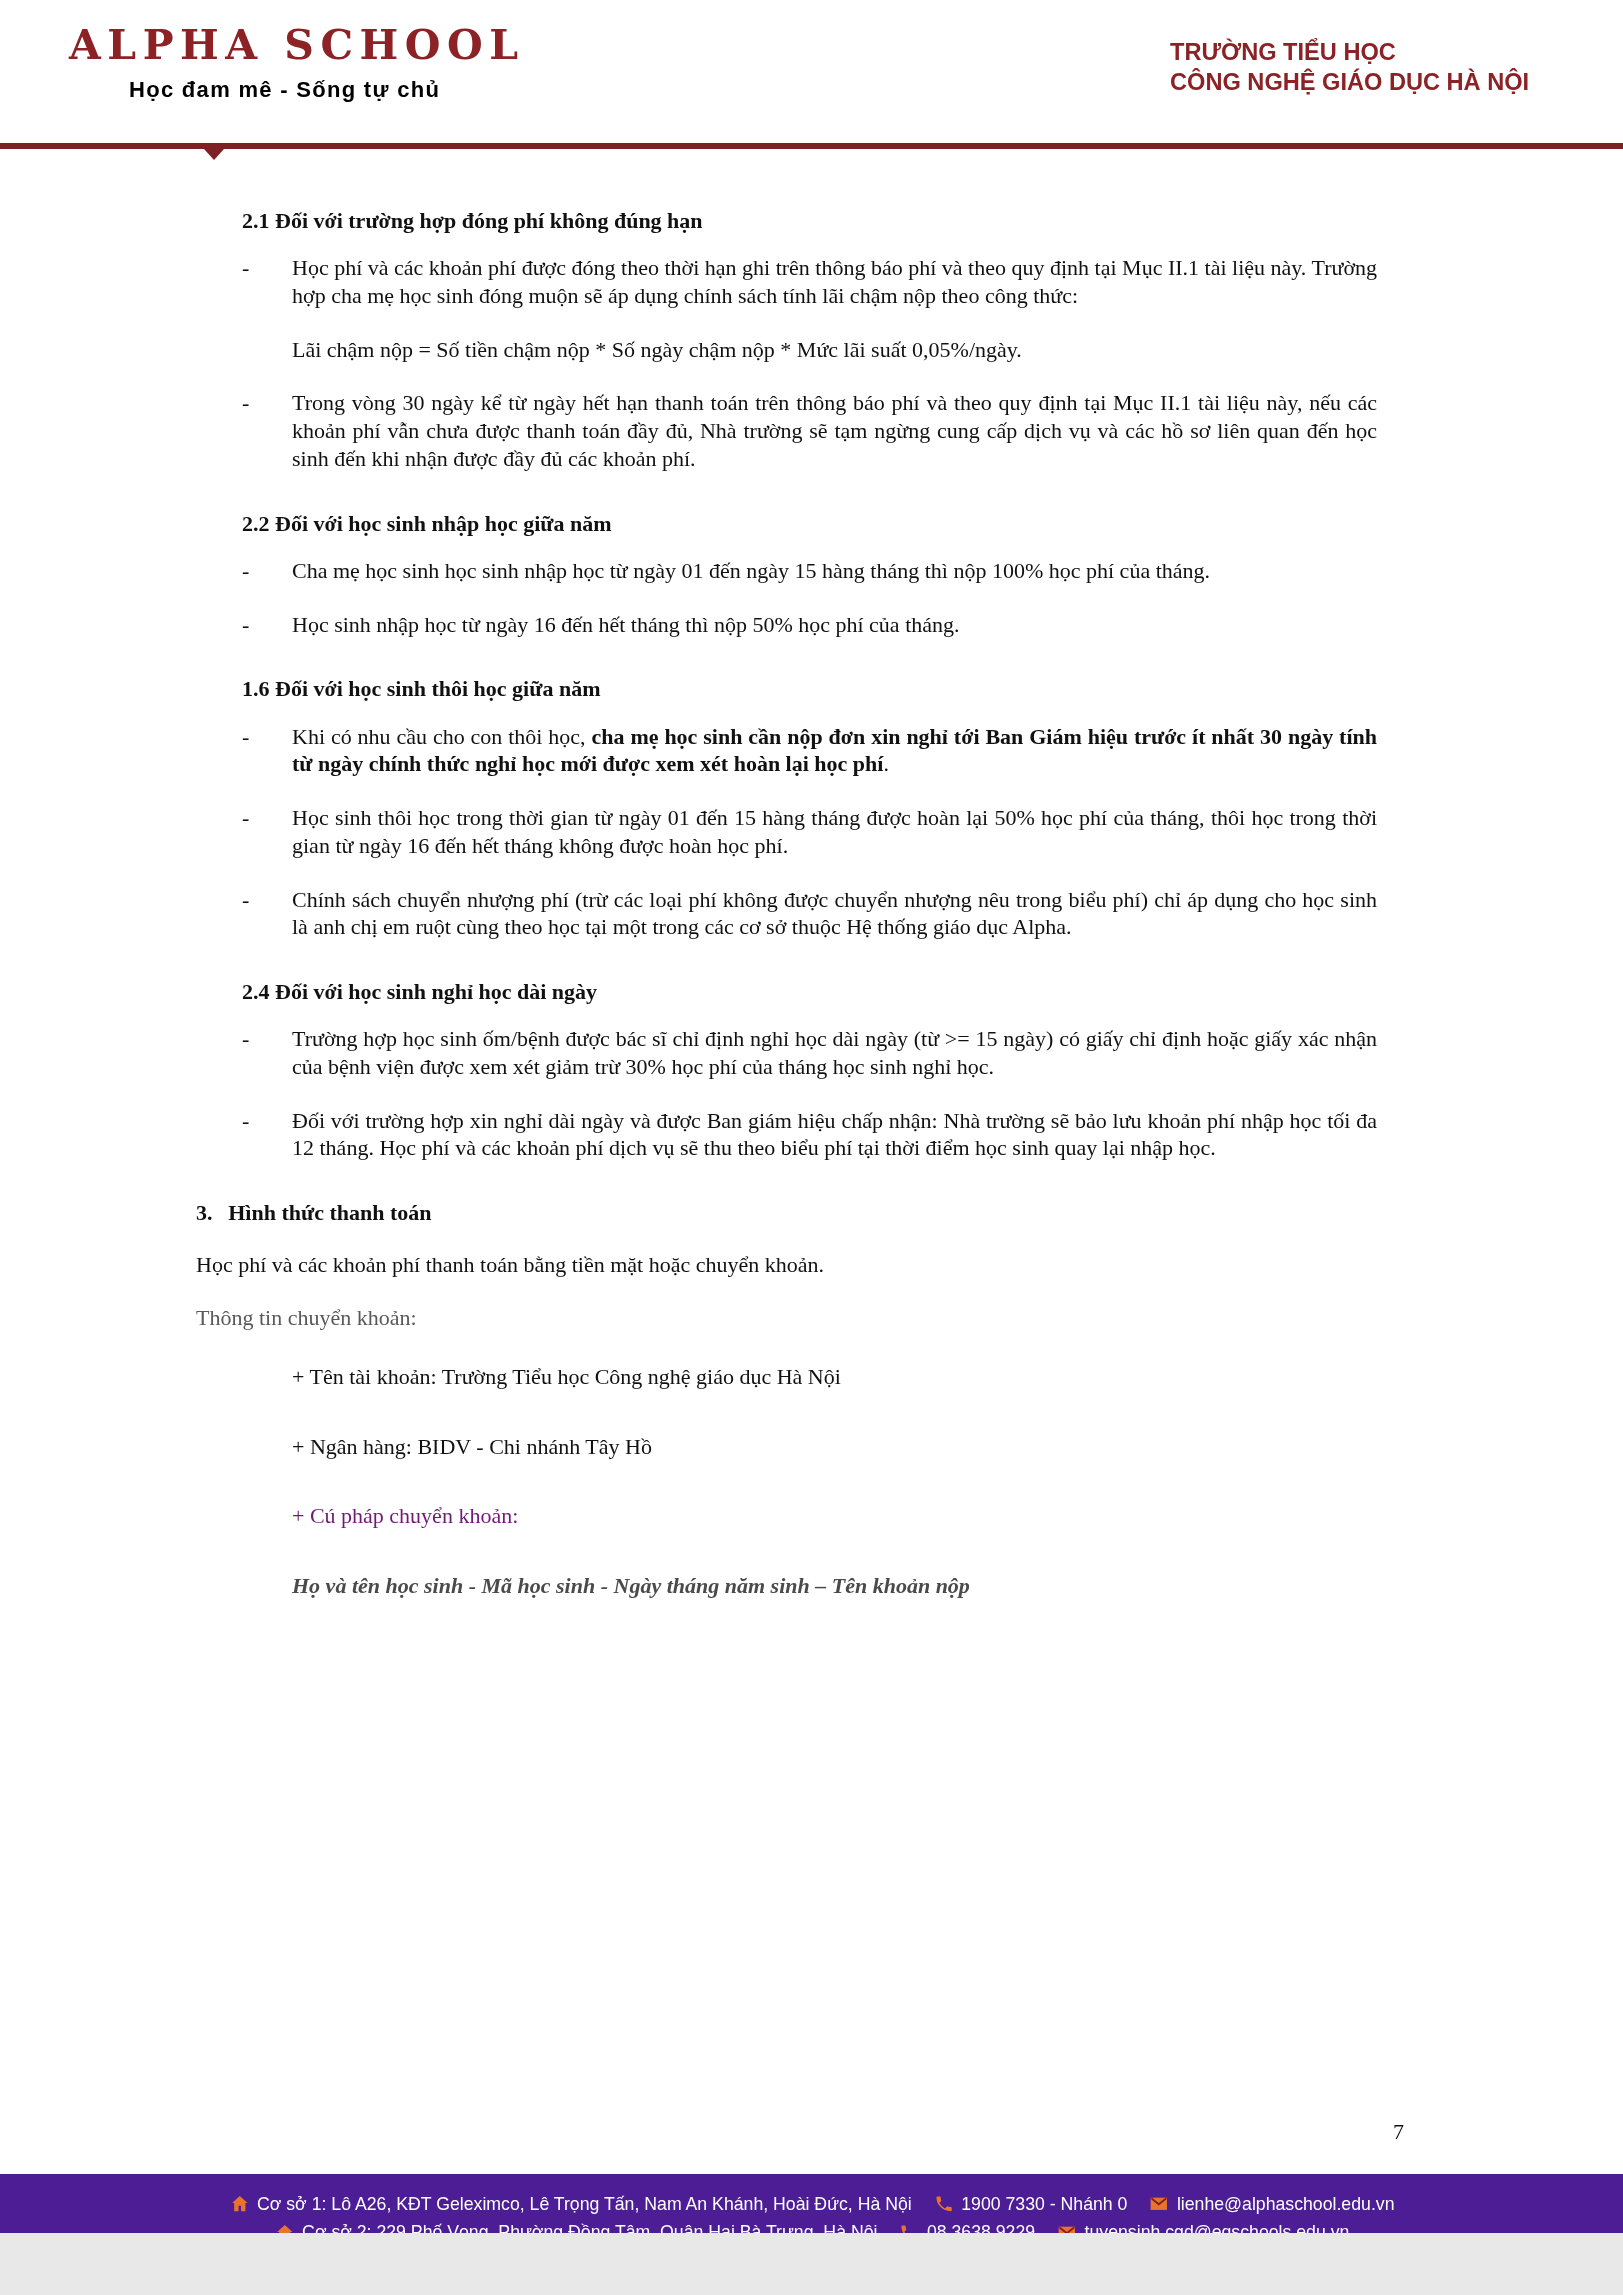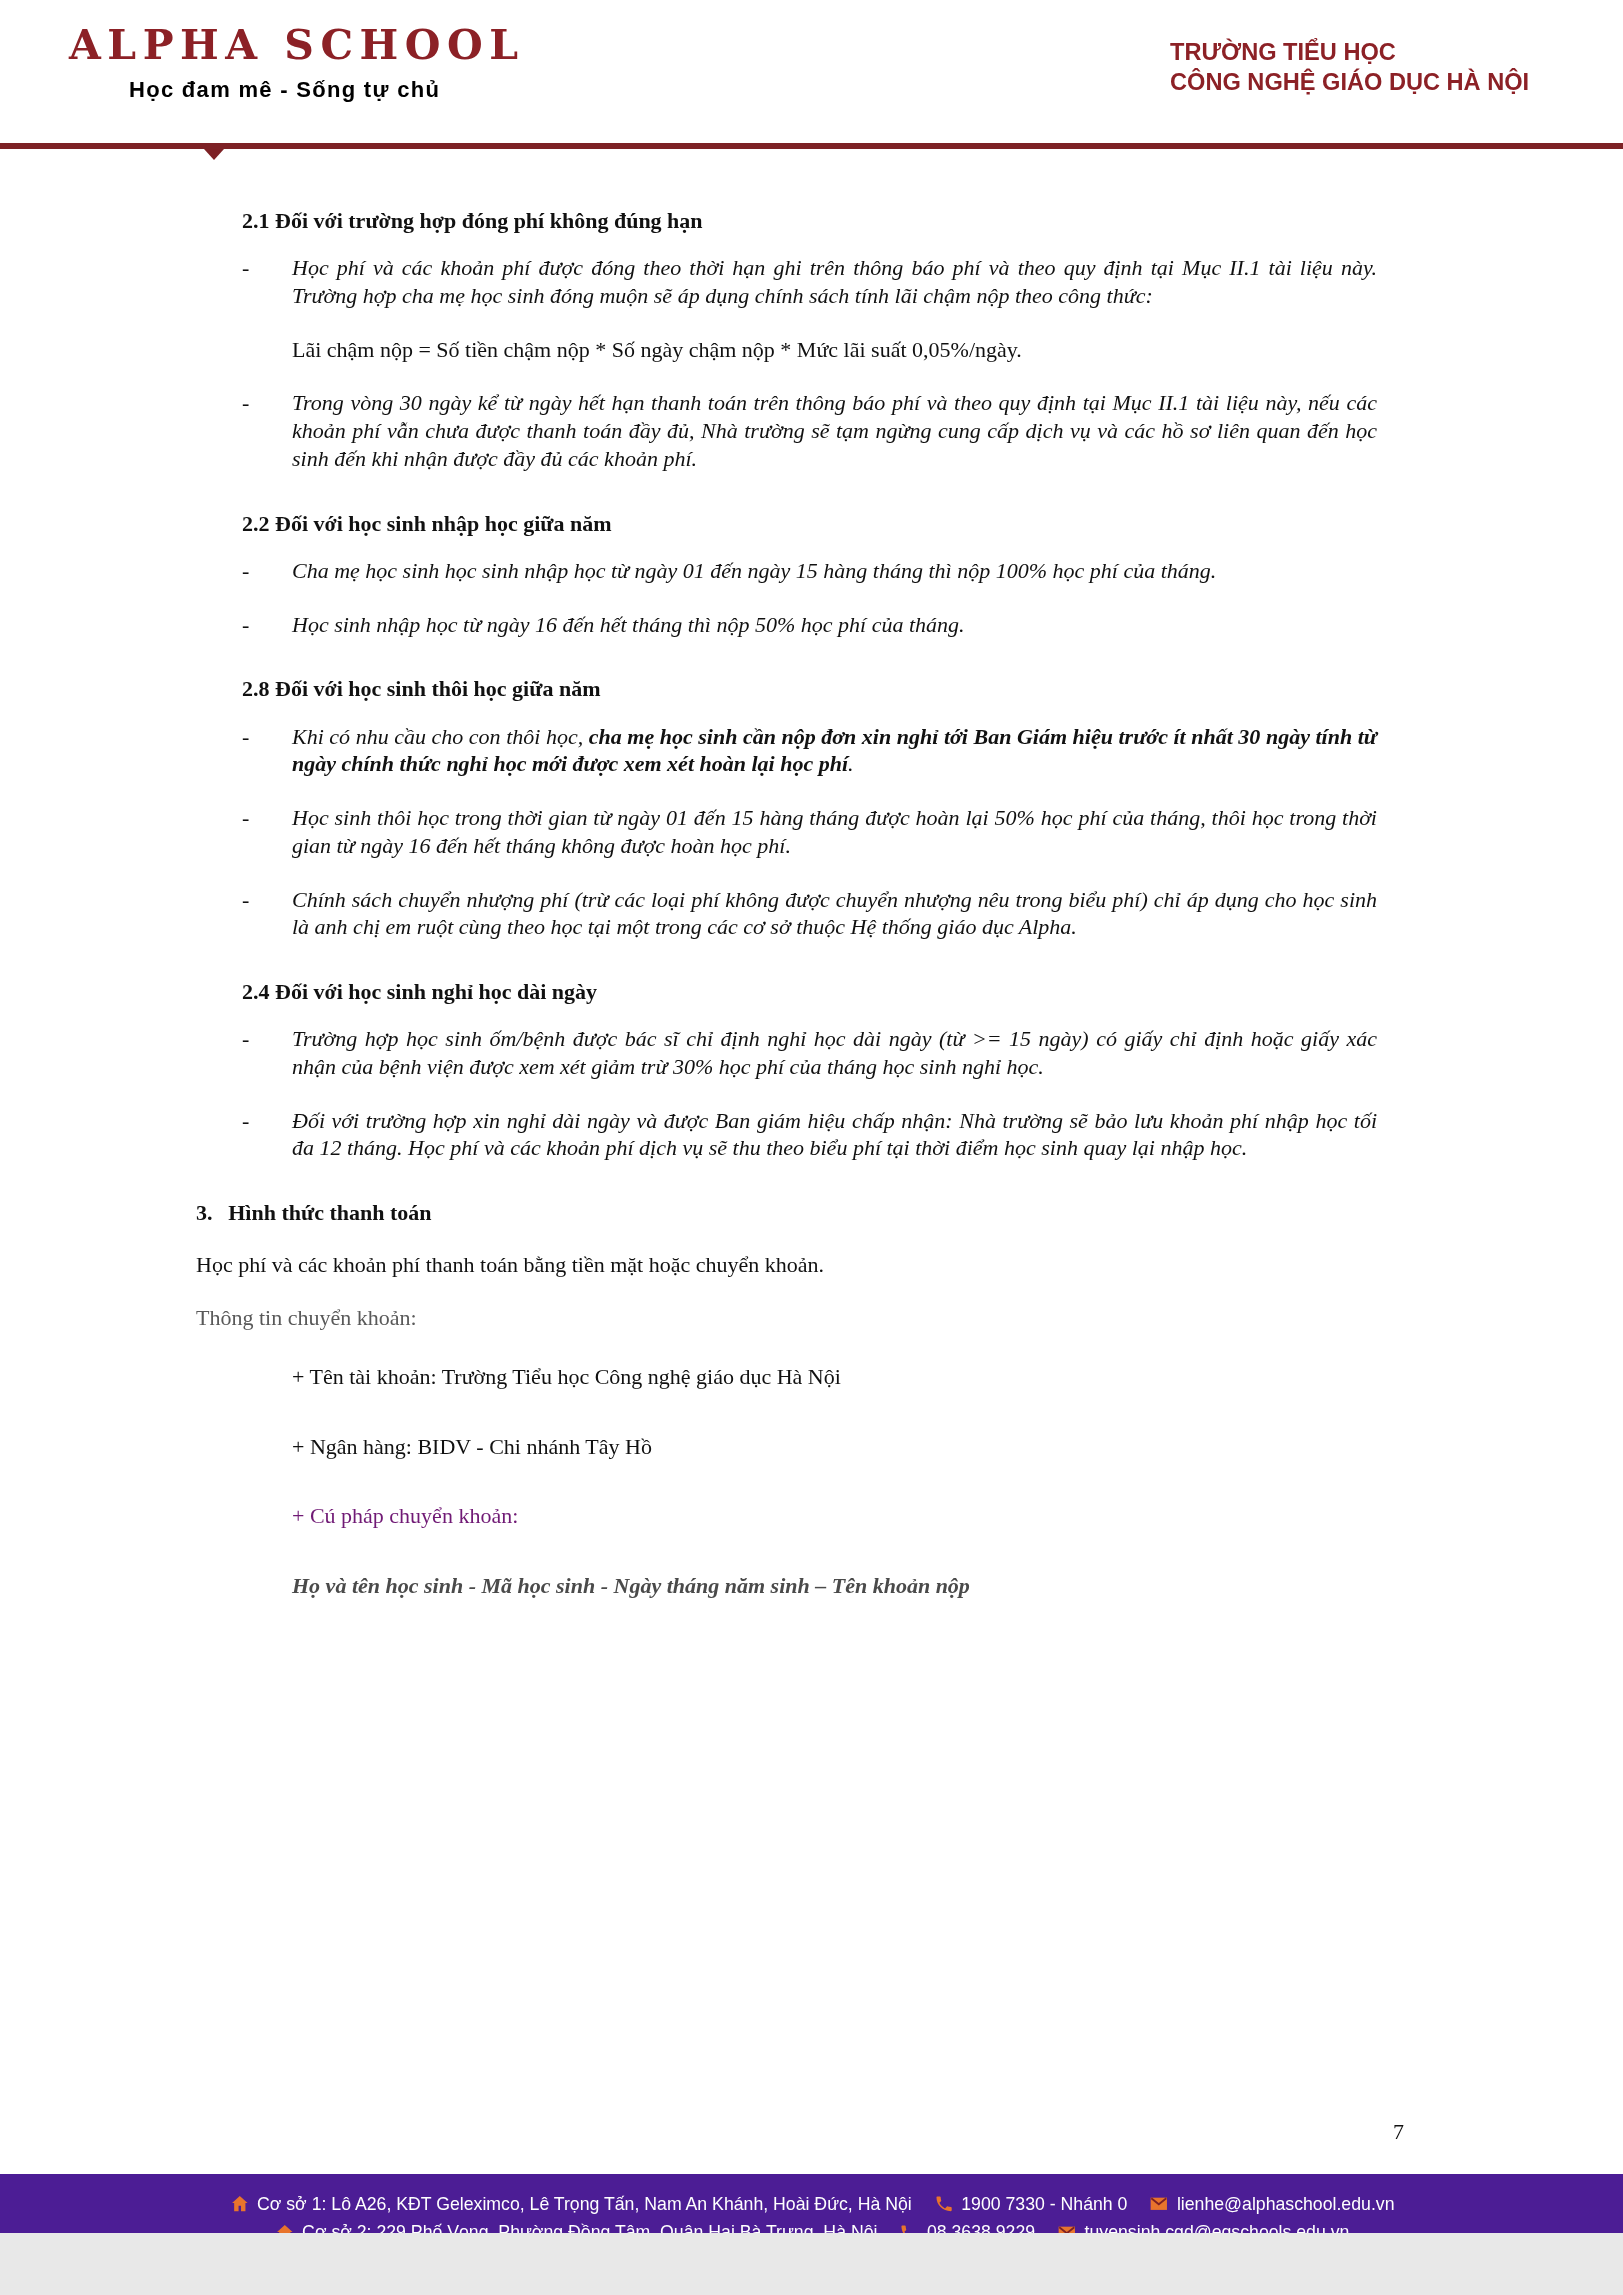"Học phí và các khoản phí được" .bullet .btext { font-style: italic -> none }
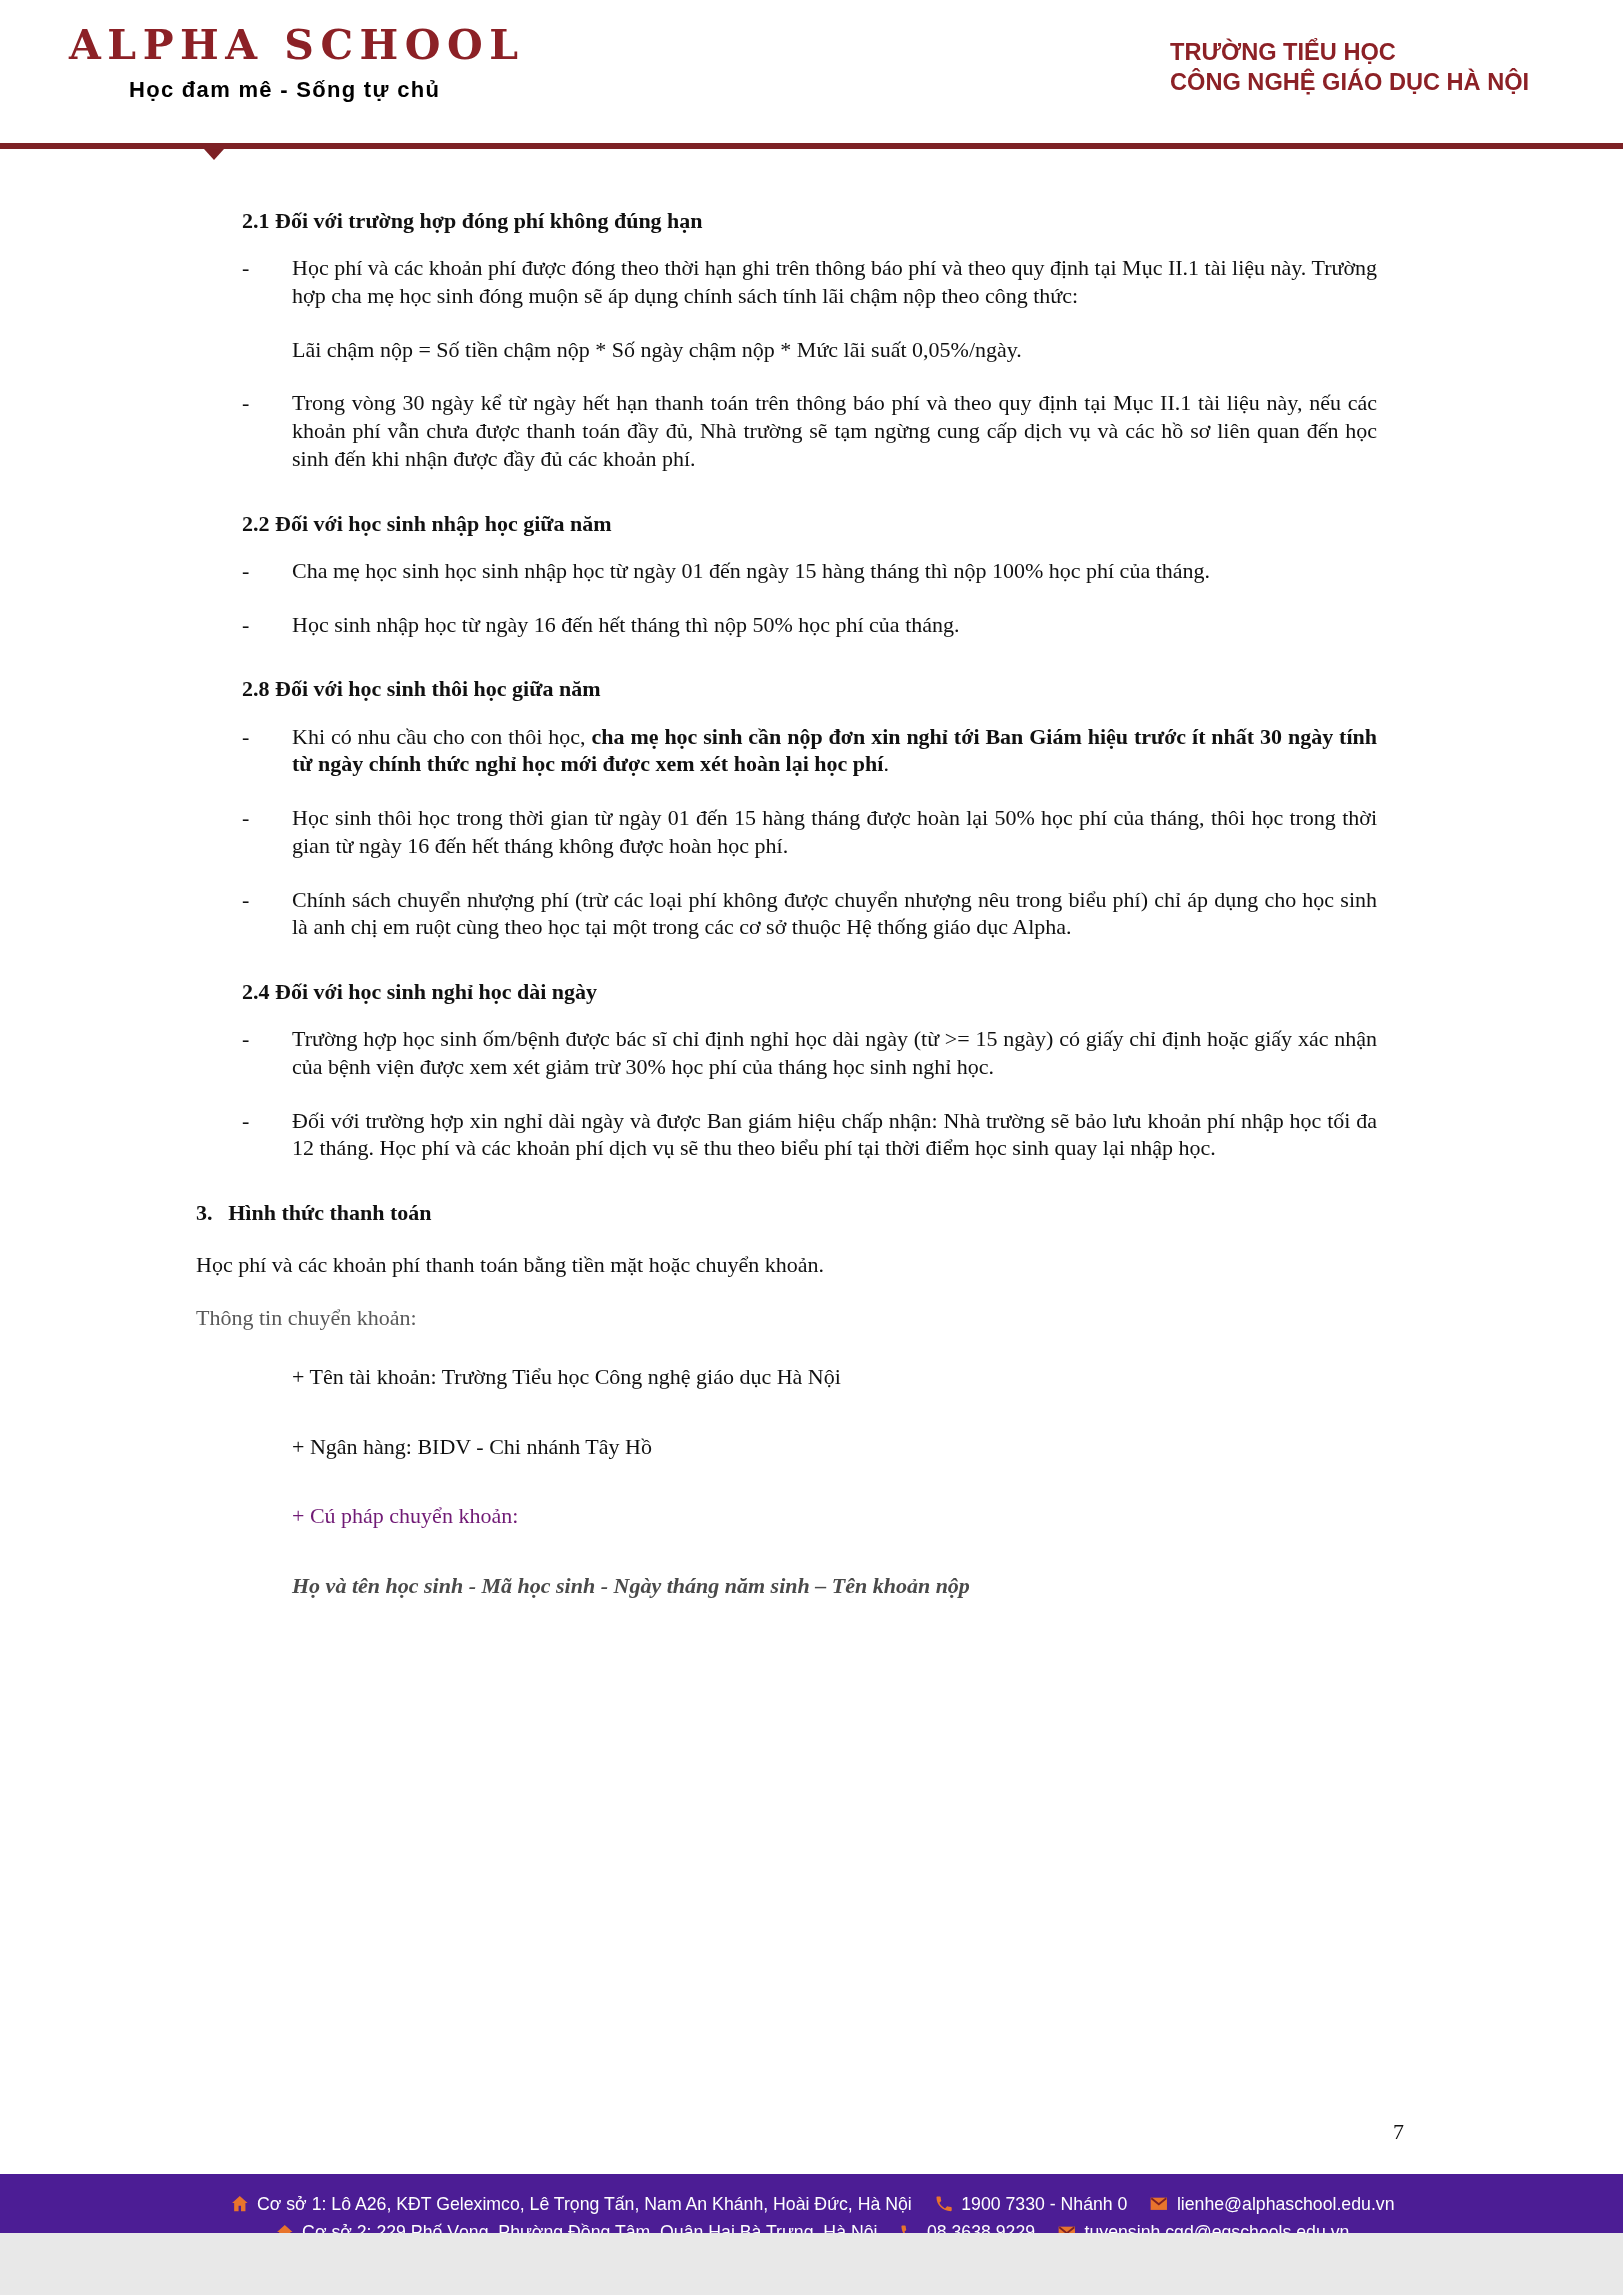"2.8 Đối với học sinh" div.sec-title { text: 2.8 -> 1.6 }
